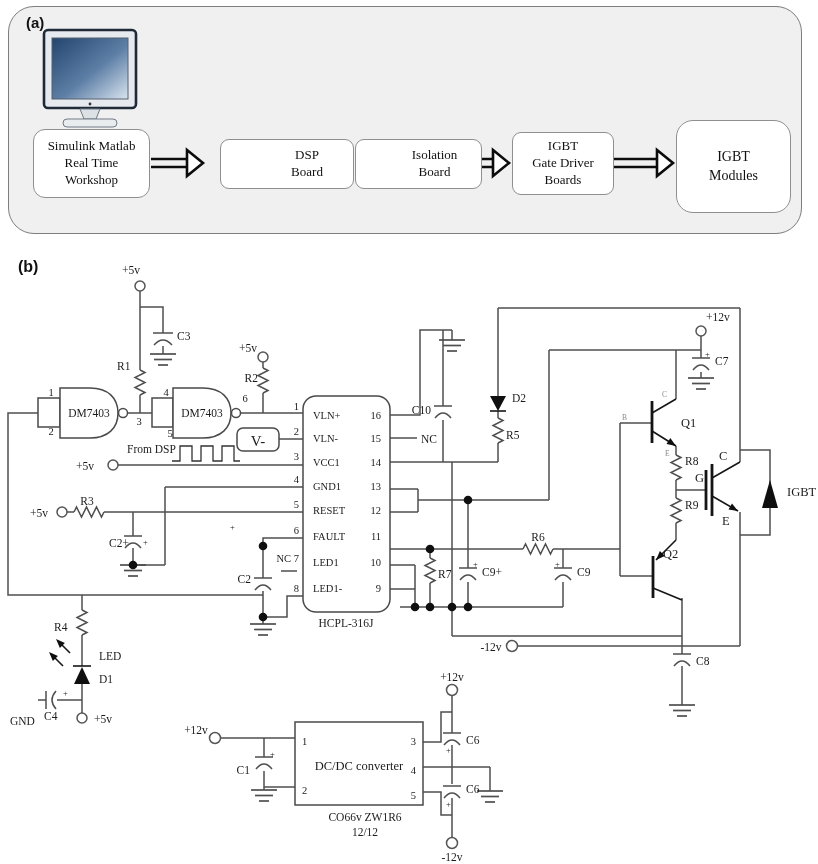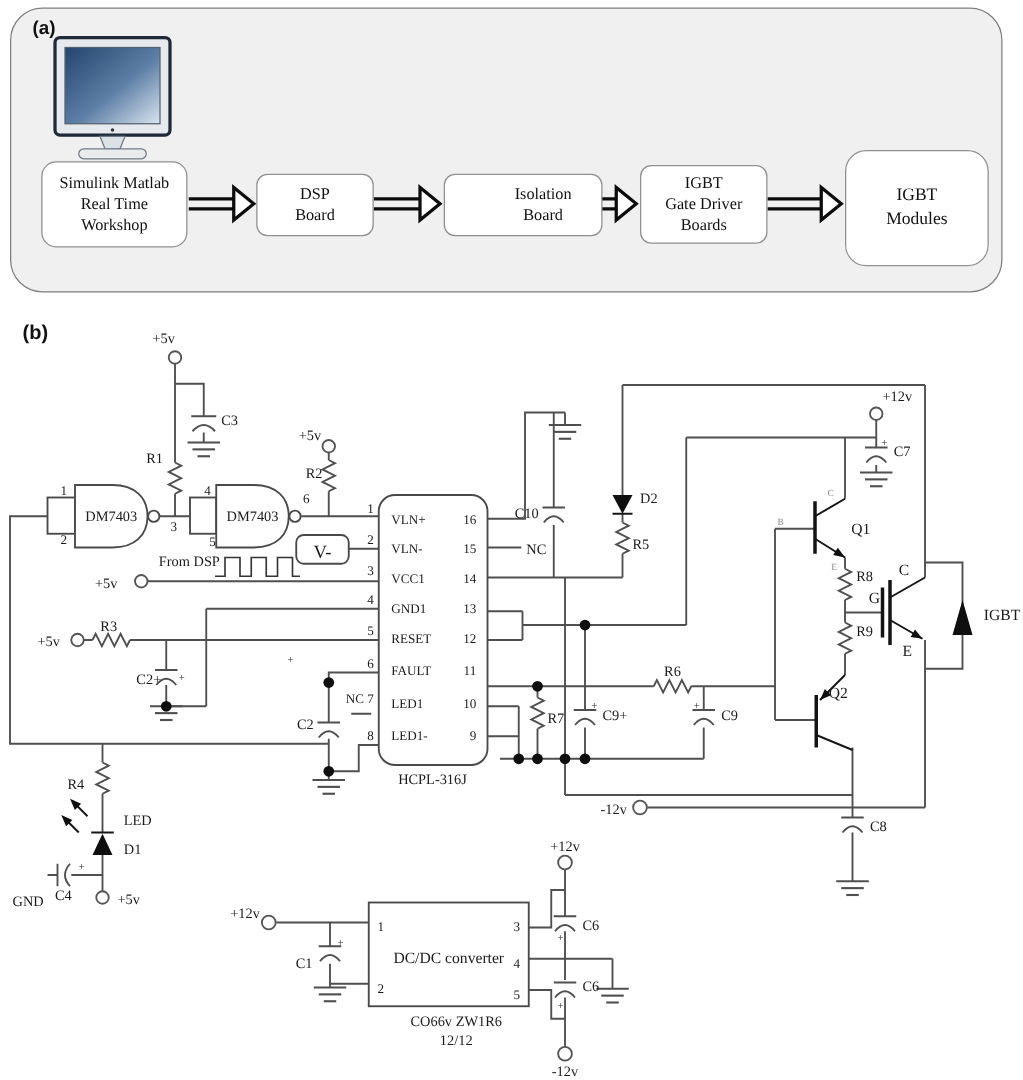"DSP" .block-b2 { left: 205px -> 220px; padding-left: none -> 40px }
